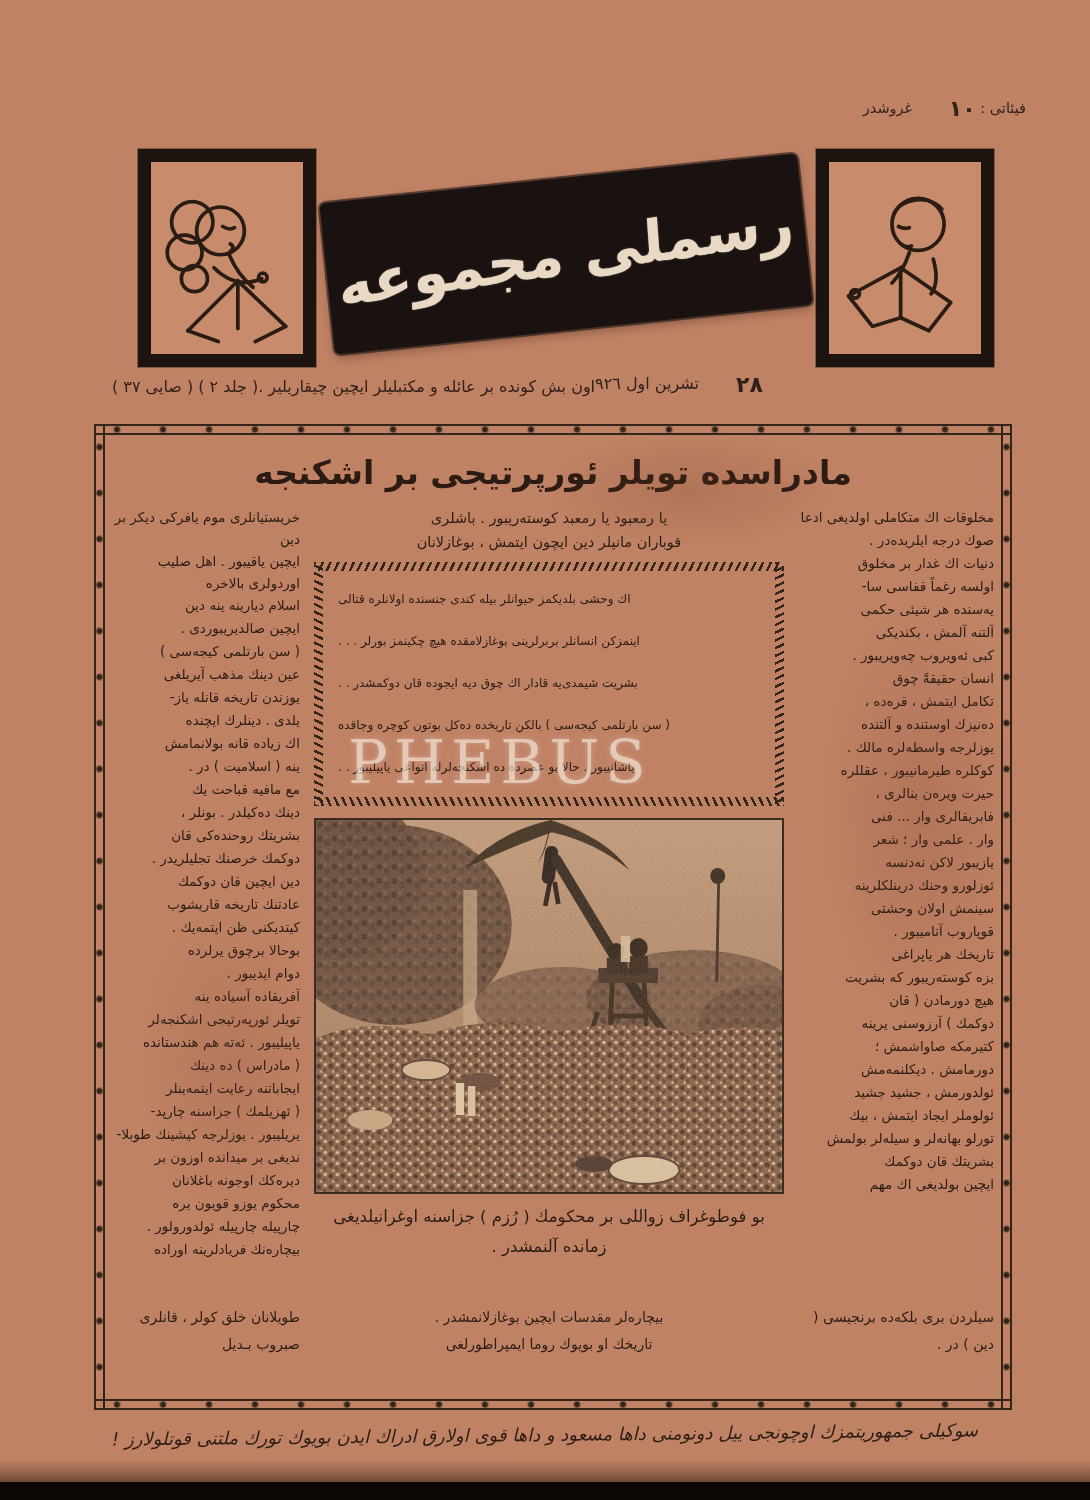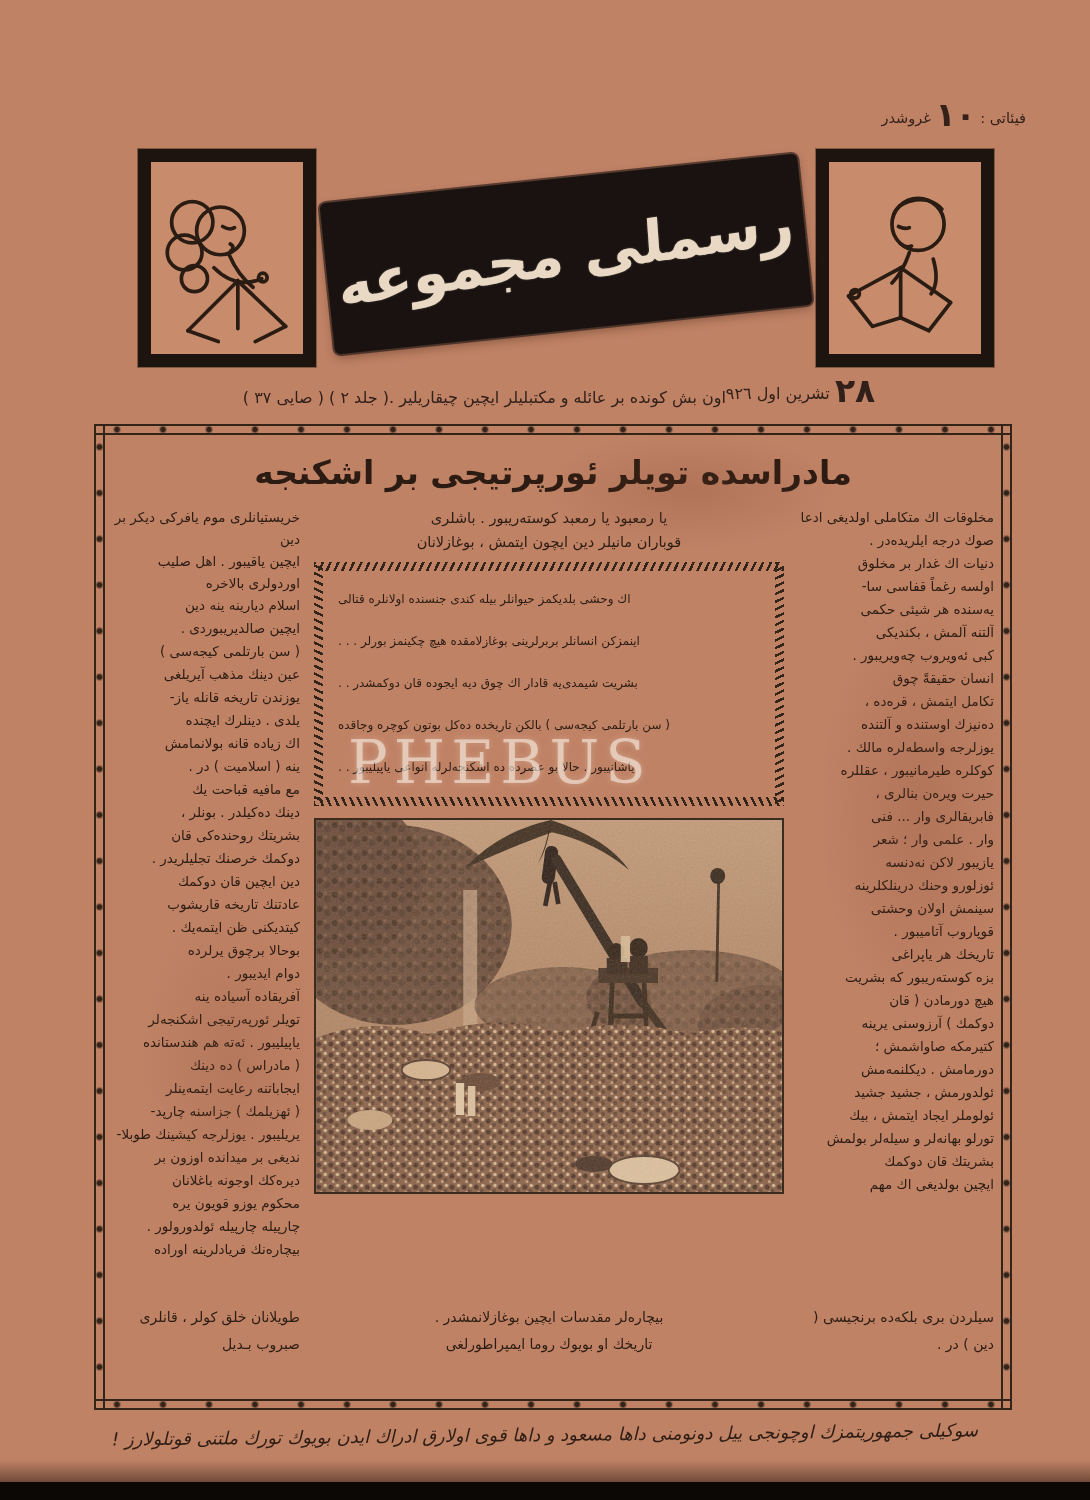"١٠" .big-digit { font-size: 33px -> 22px; margin-left: none -> 32px }
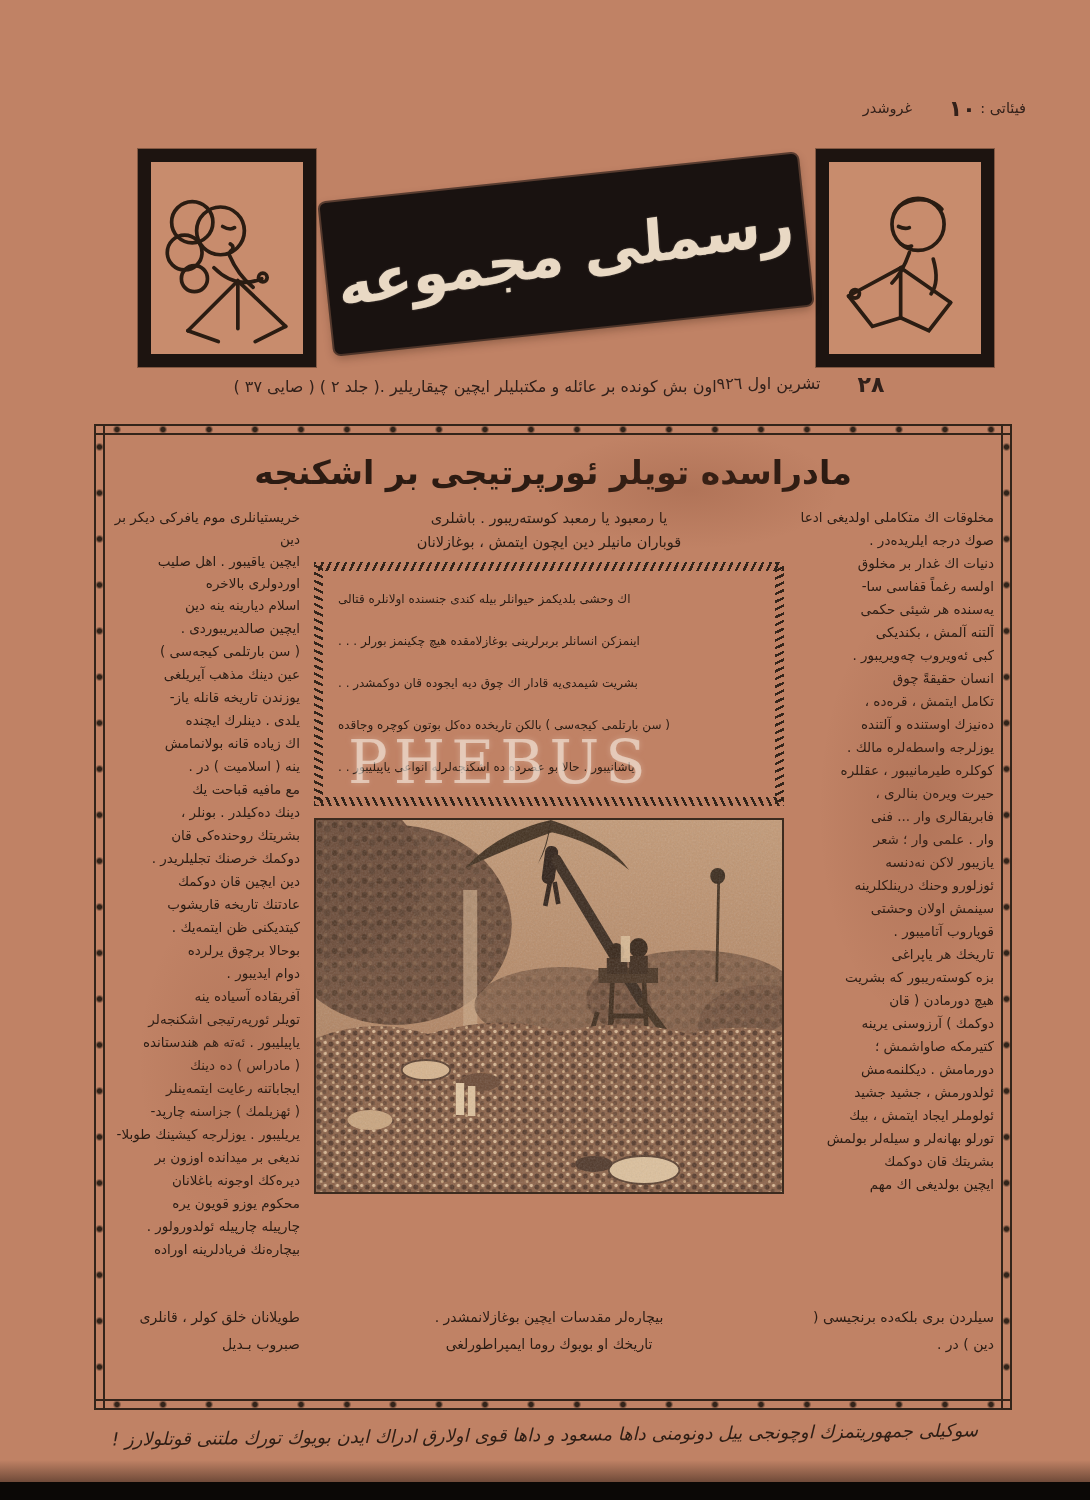"( جلد ٢ ) (" .issue-line { justify-content: center -> flex-start }
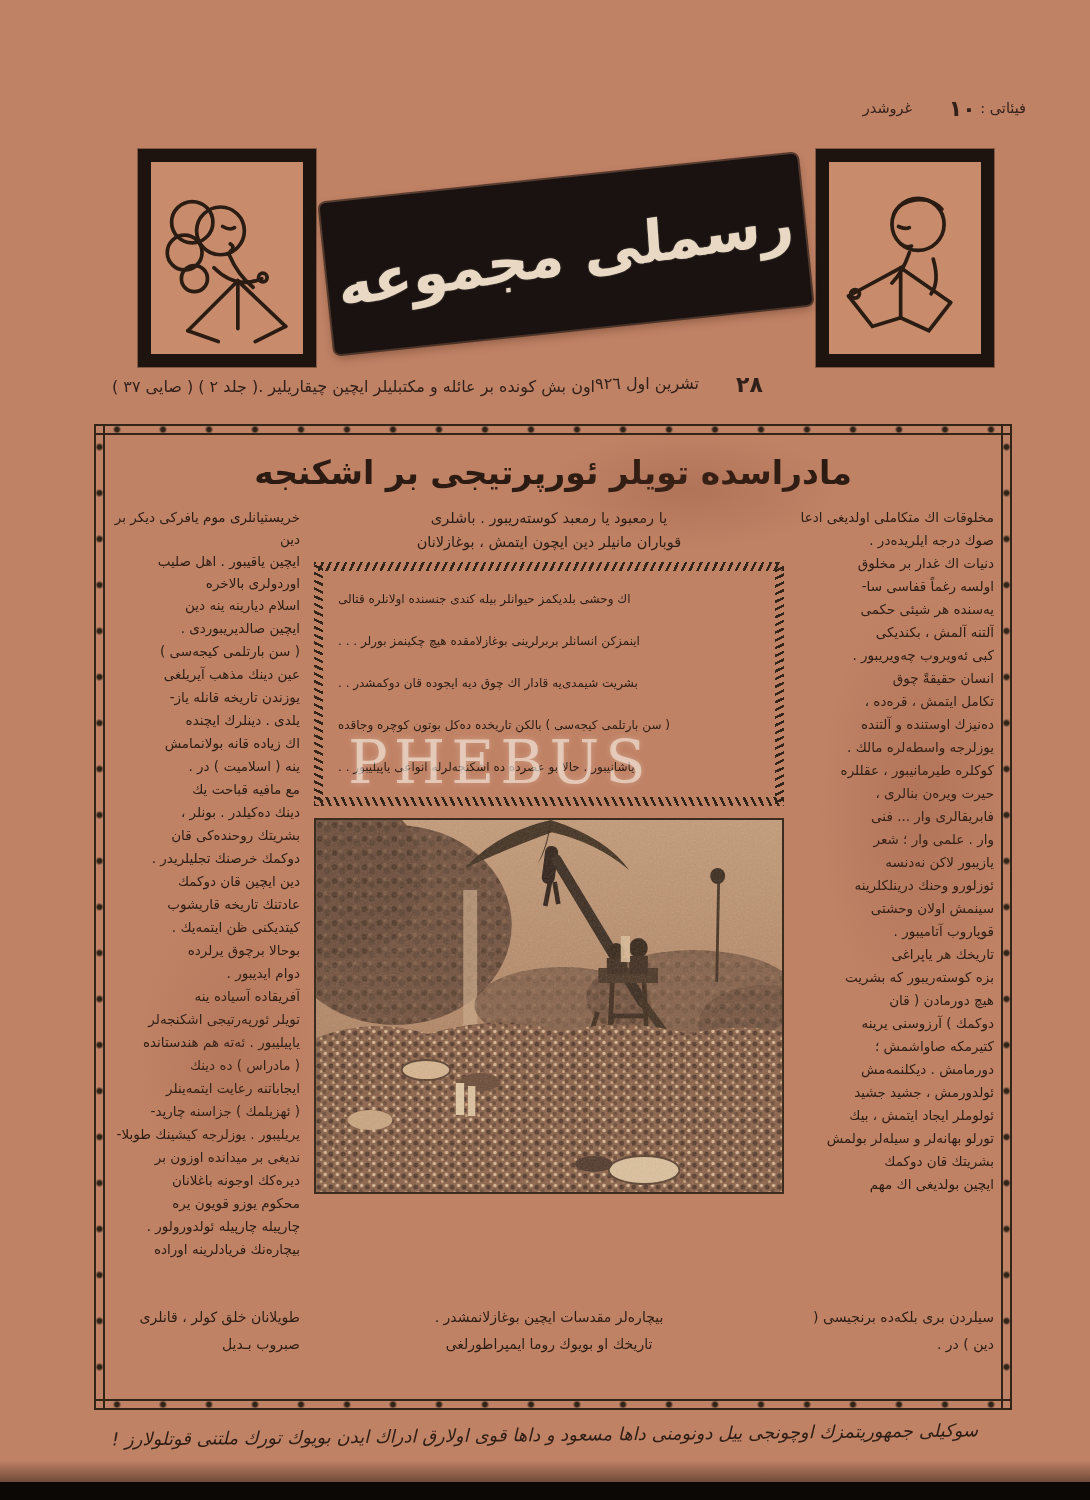"بو فوطوغراف زواللى بر محكومك" div.caption { html: none -> <div> <div>بو فوطوغراف زواللى بر محكومك ( رُزم ) جزاسنه اوغرانيلديغى</div> <div>زمانده آلنمشدر .</div> </div> }
